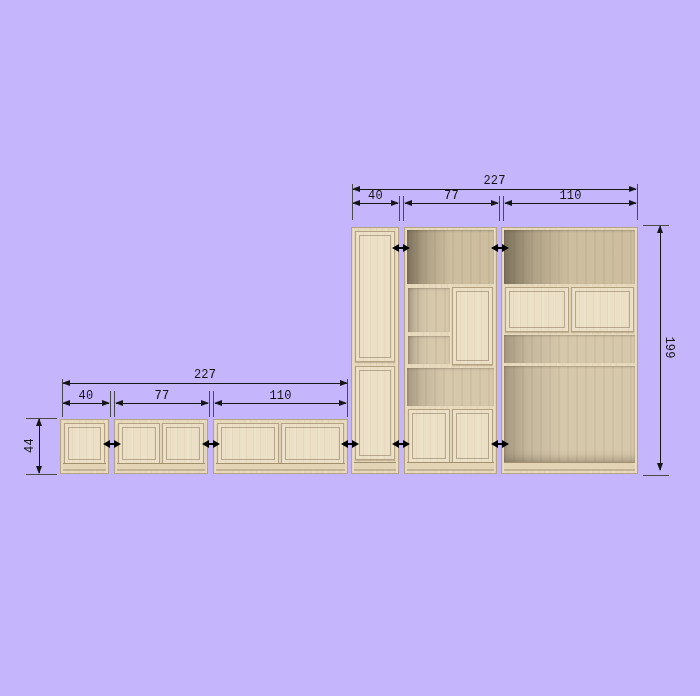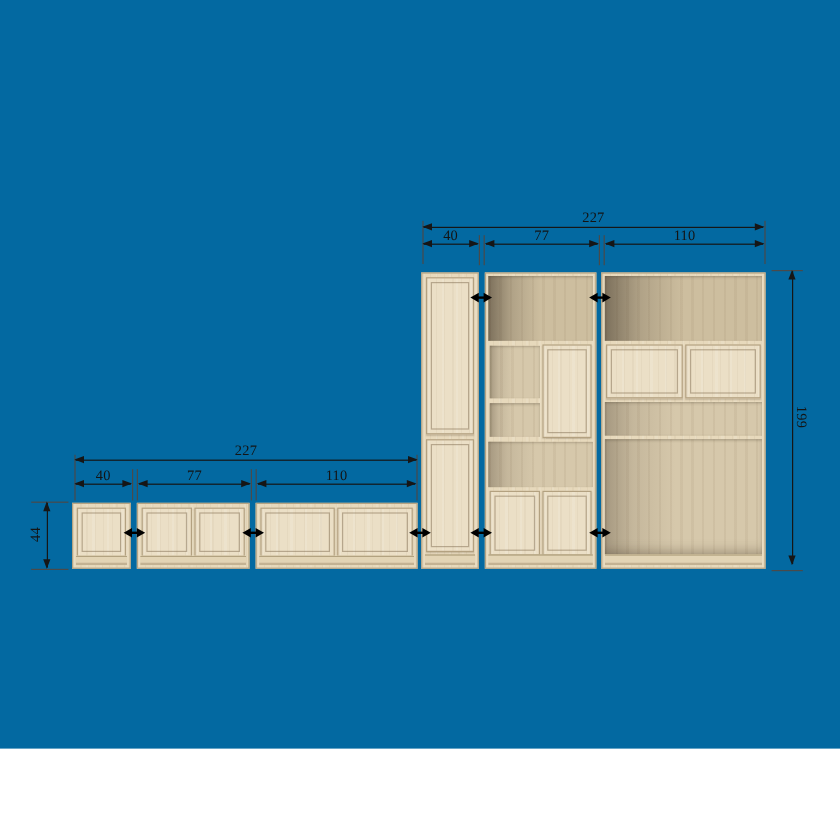"227" #canvas { background: #0369a1 -> #c4b5fd; font-family: Liberation Serif, serif -> Liberation Mono, monospace; height: 624px -> 696px }
